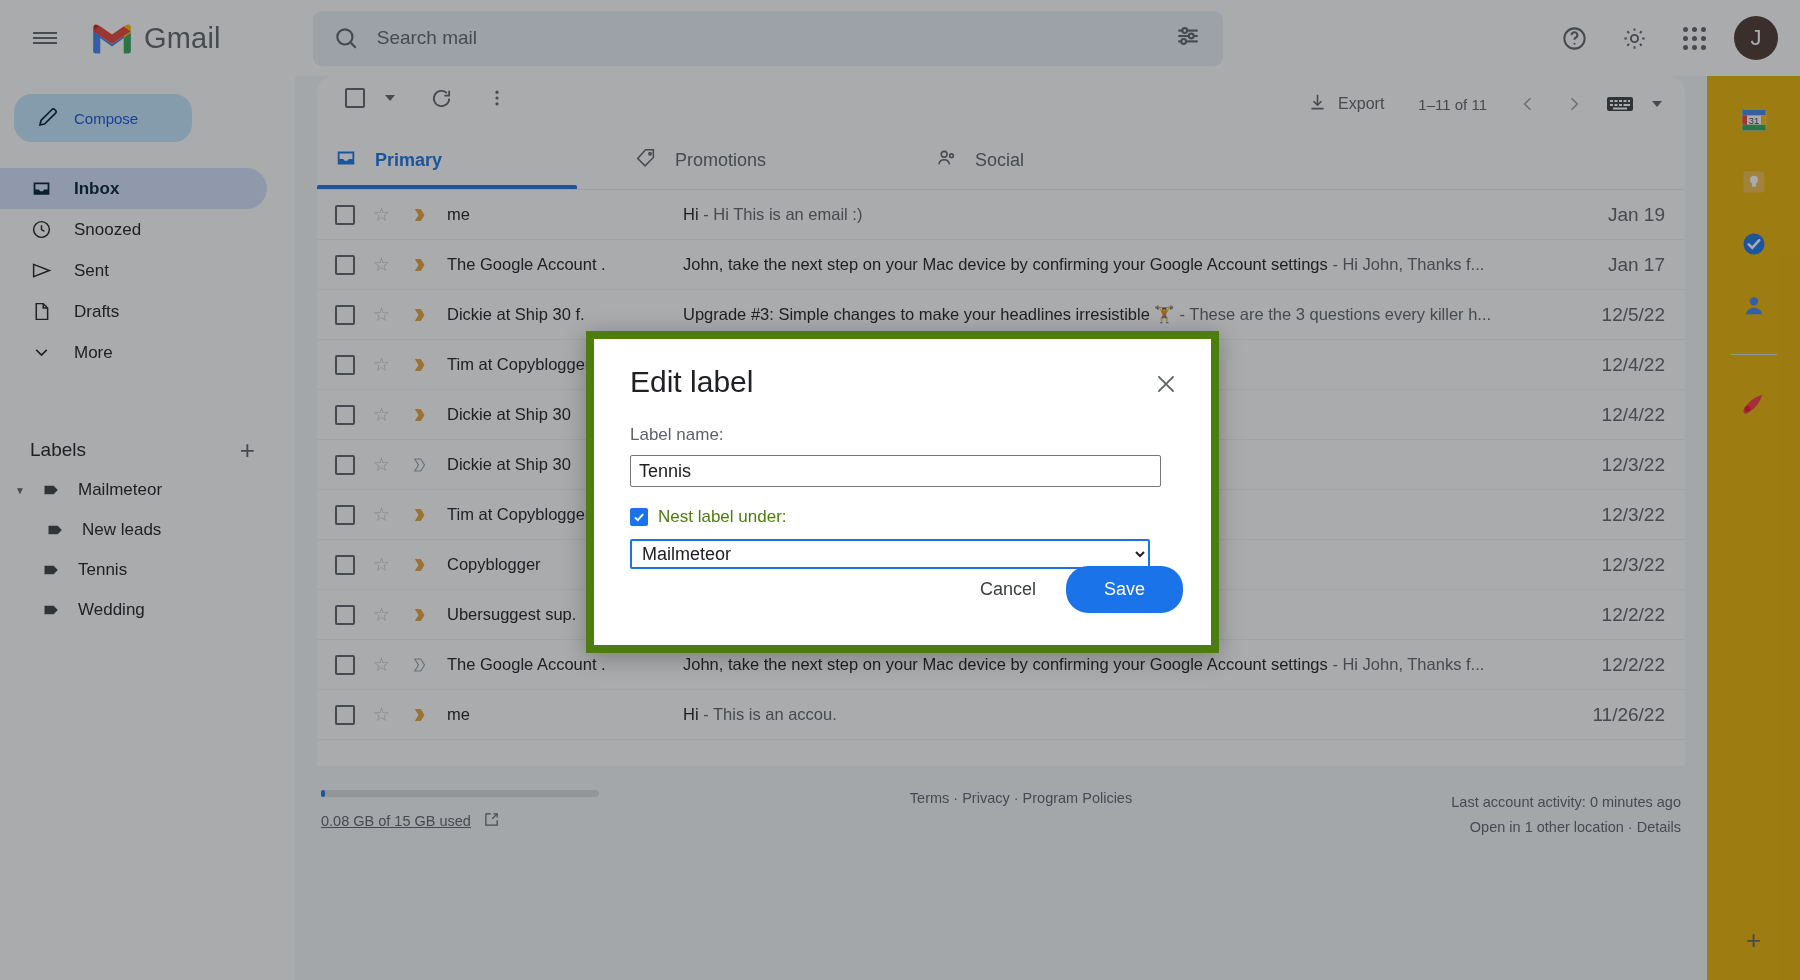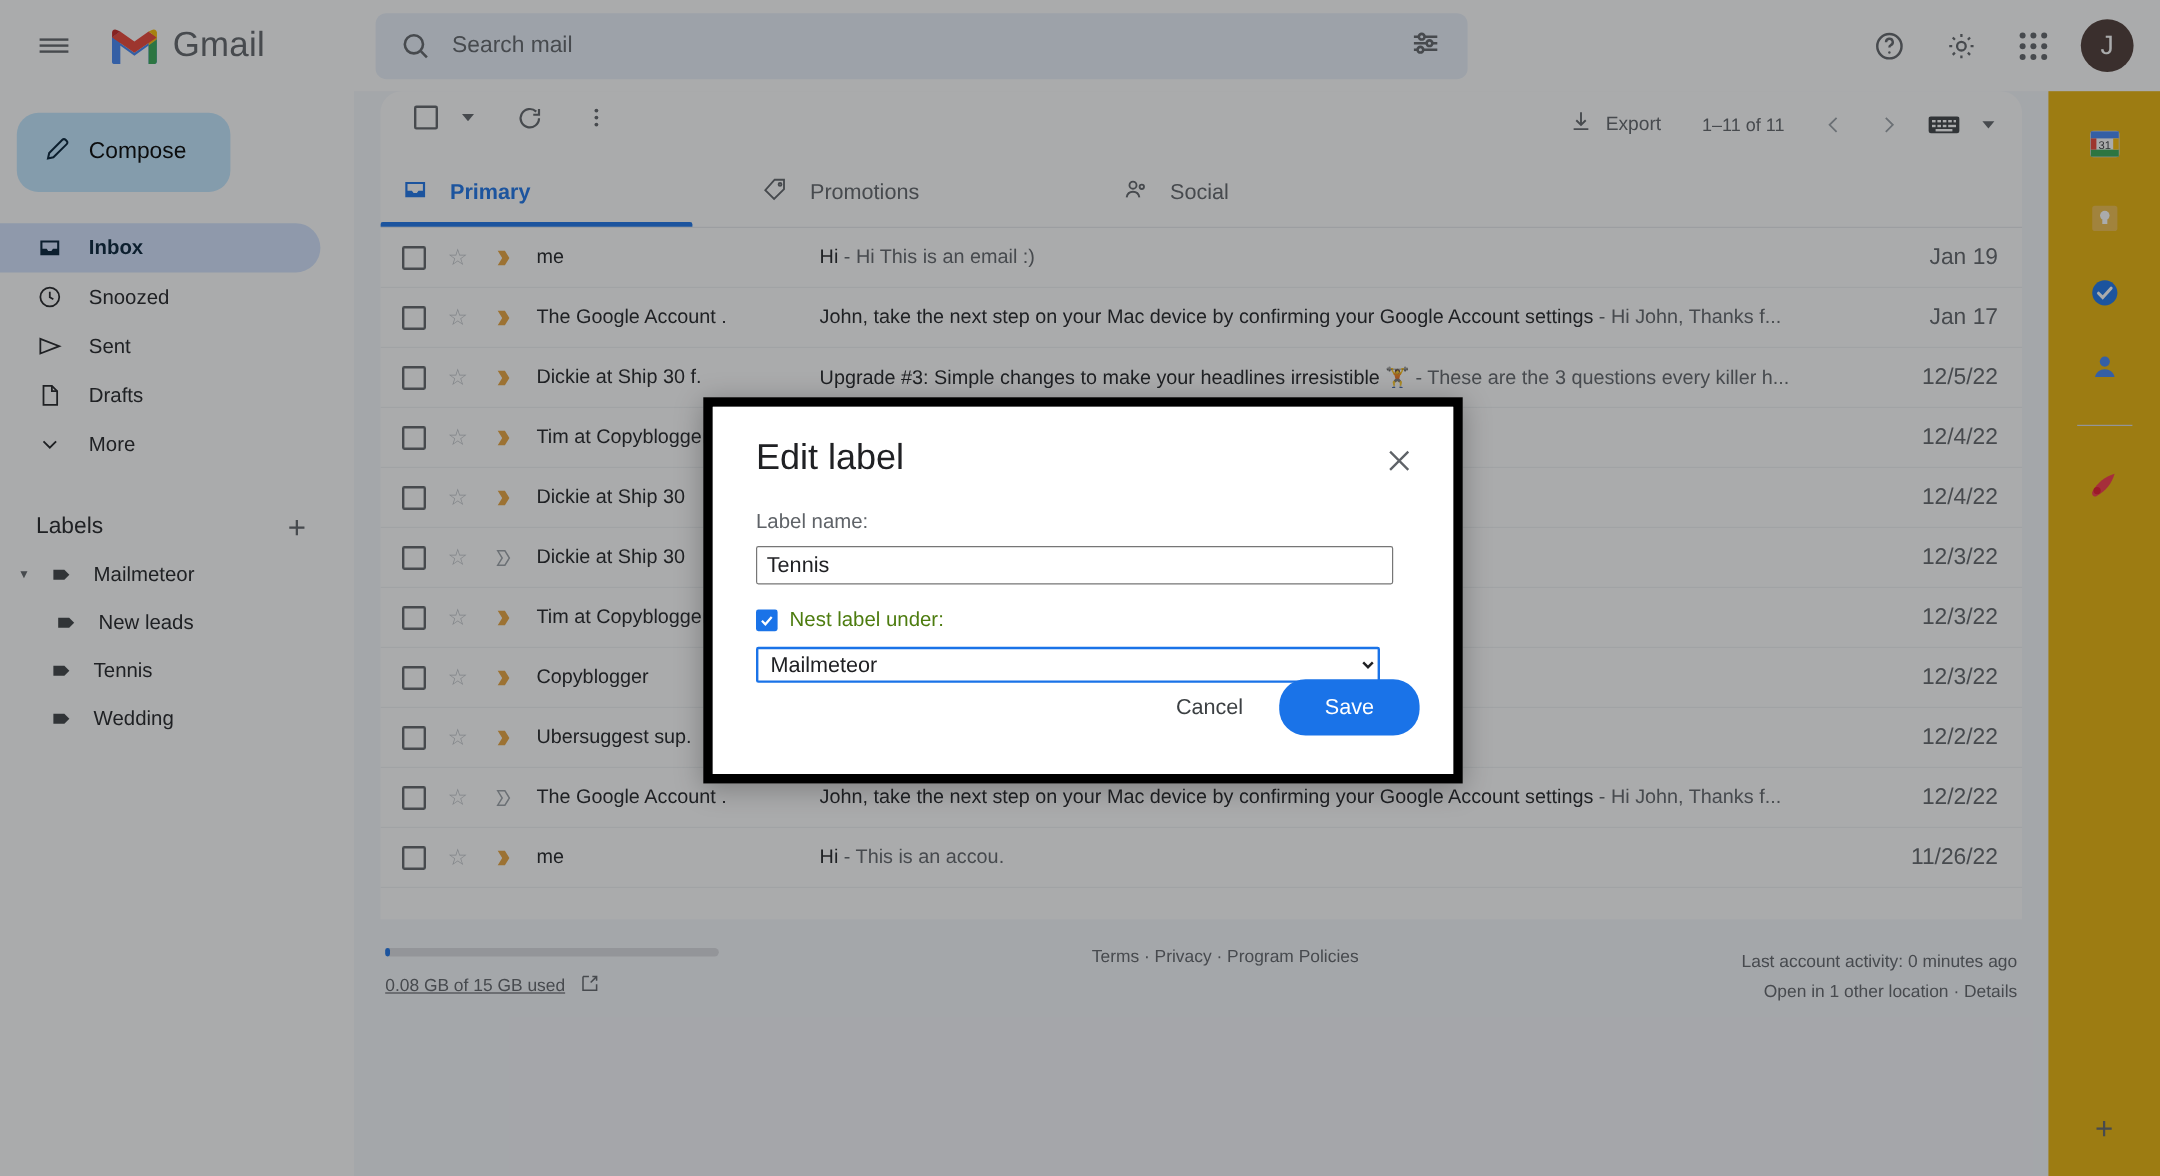"Compose" .compose { color: #000000 -> #1d4ed8; font-size: 19px -> 15px; height: 66px -> 48px }
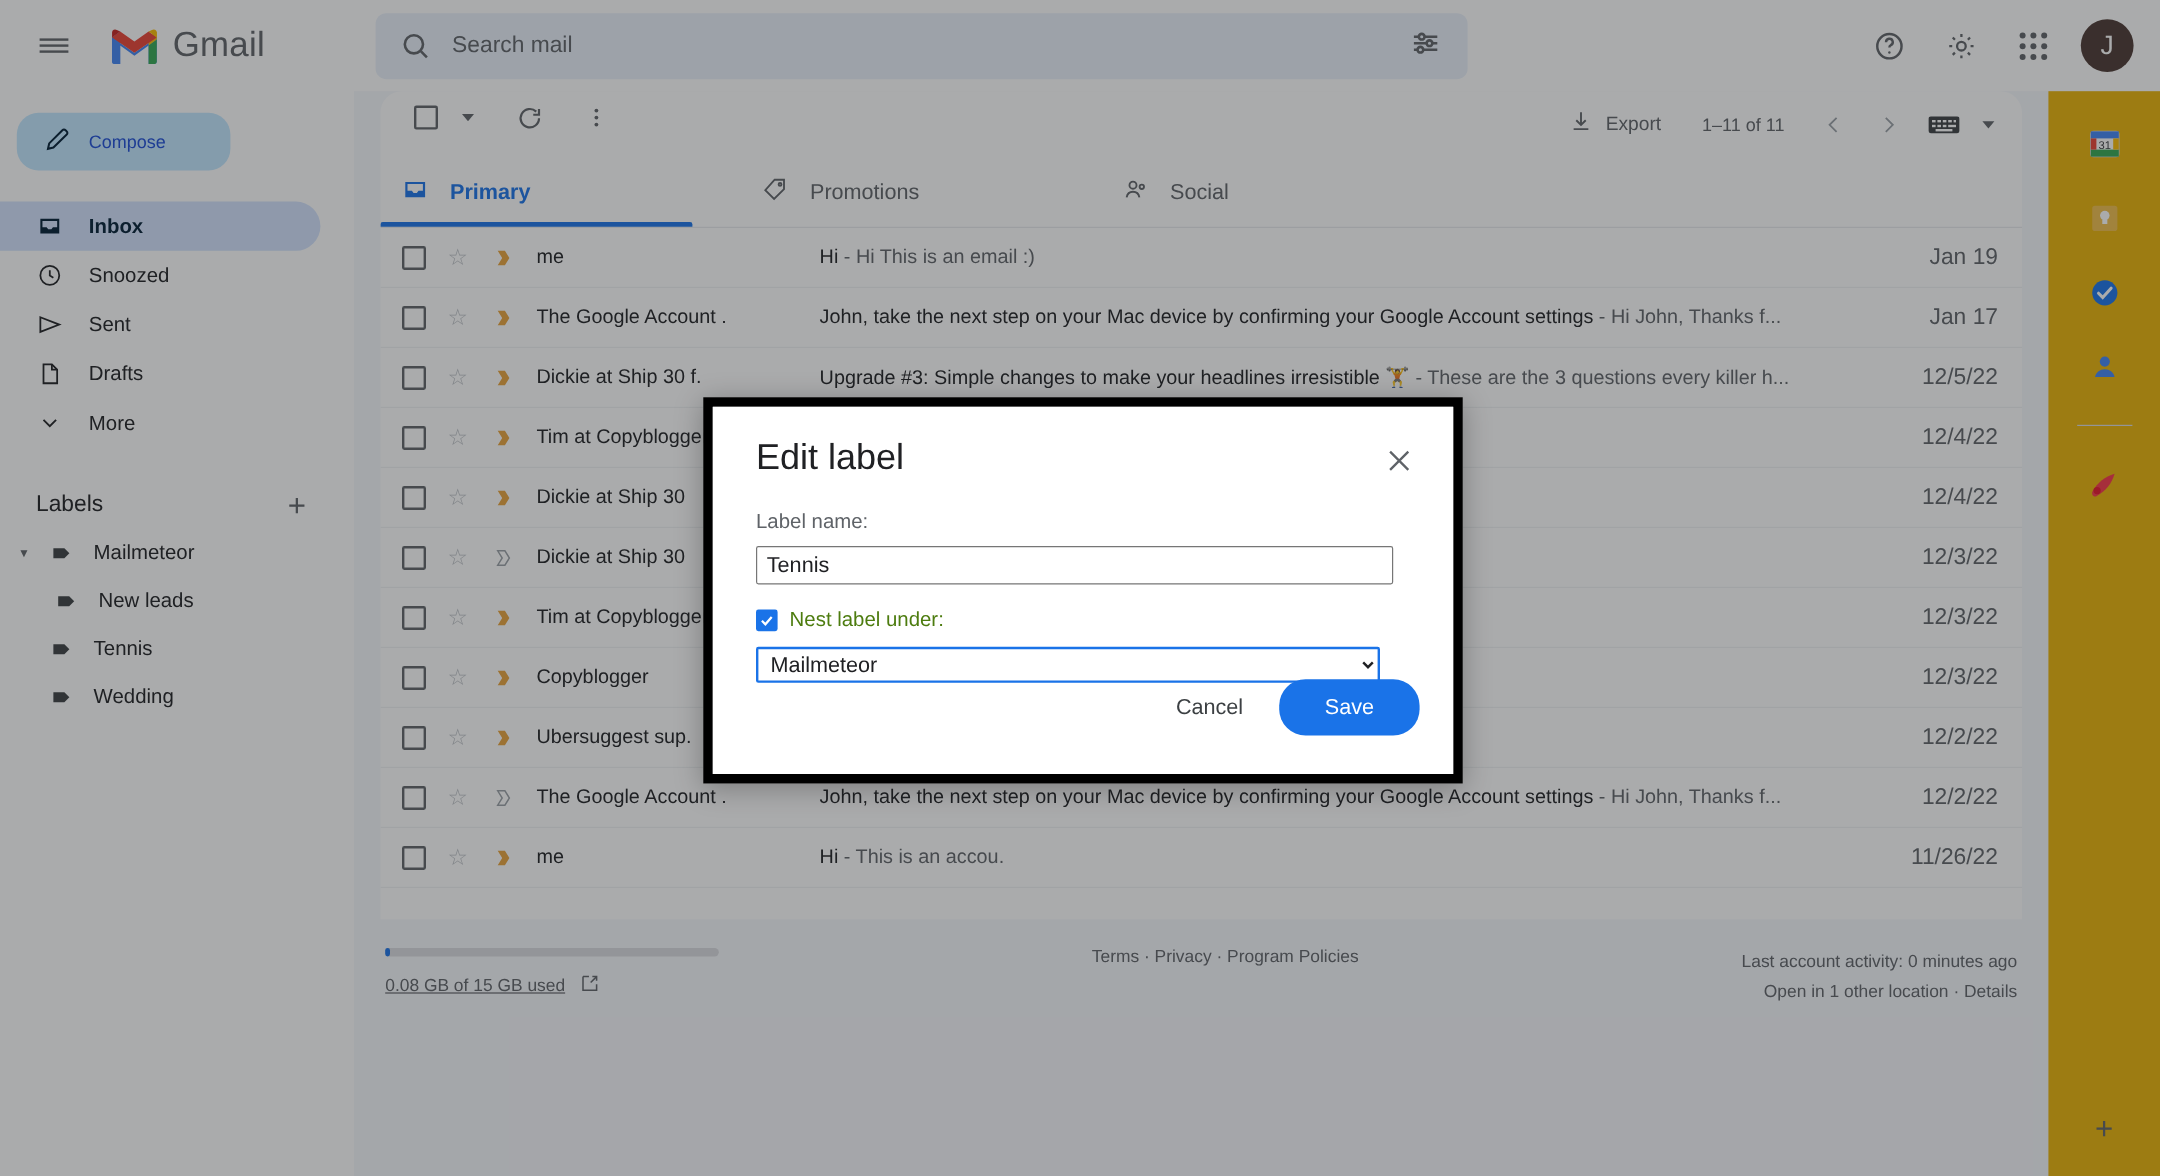"Edit label" .dialog-wrap { border: 8px solid #000000 -> 8px solid #4d7c0f }
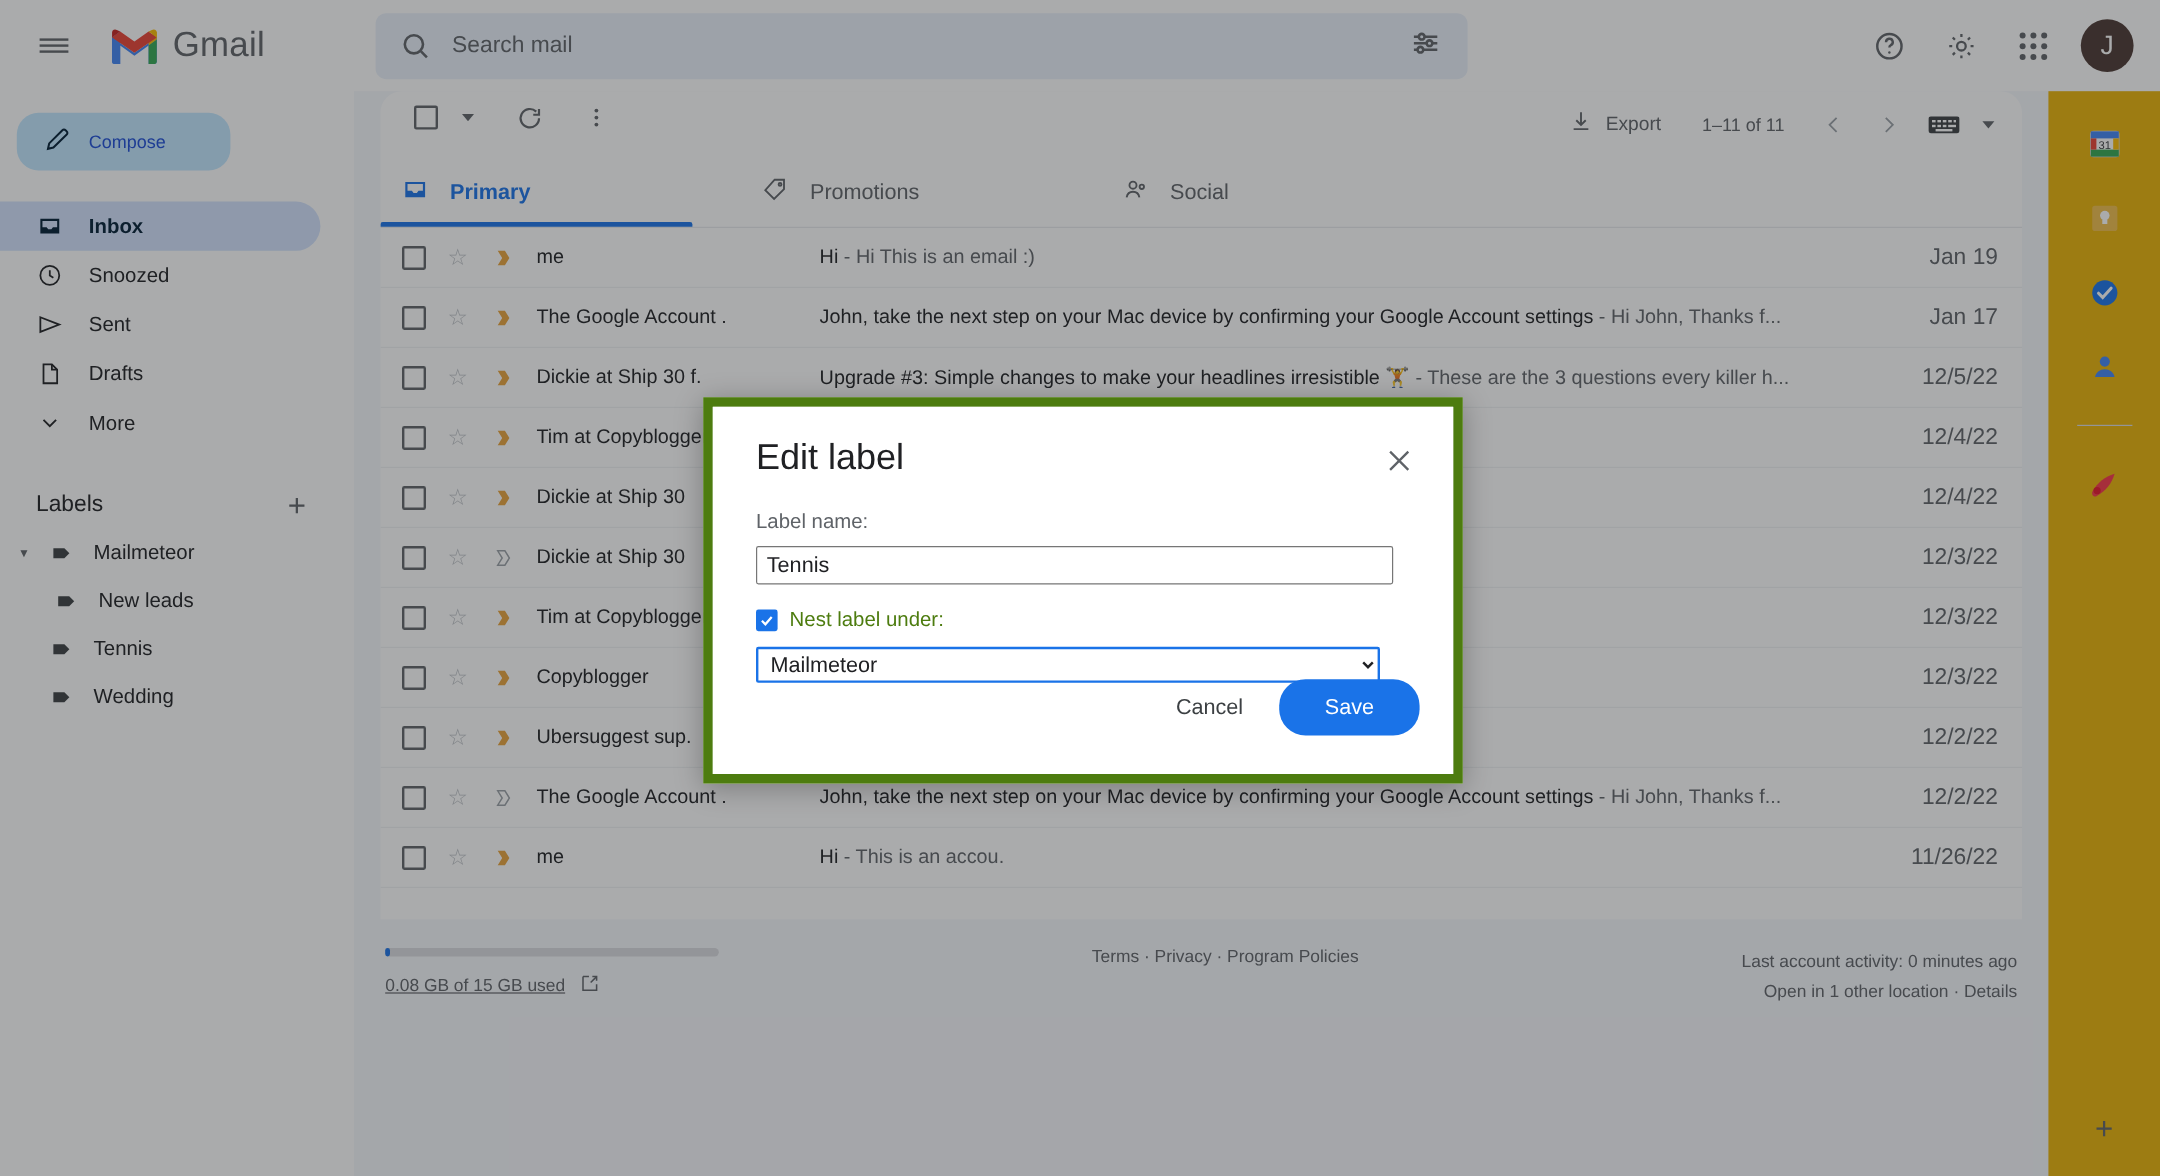"Labels" .labels-head { margin-top: 28px -> 57px }
